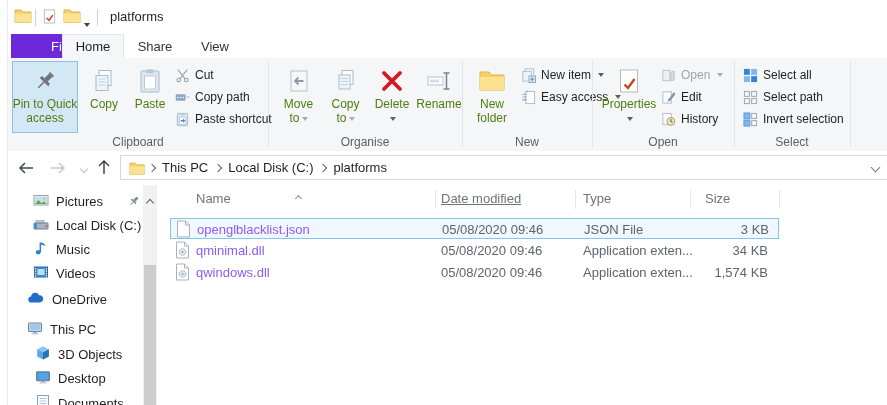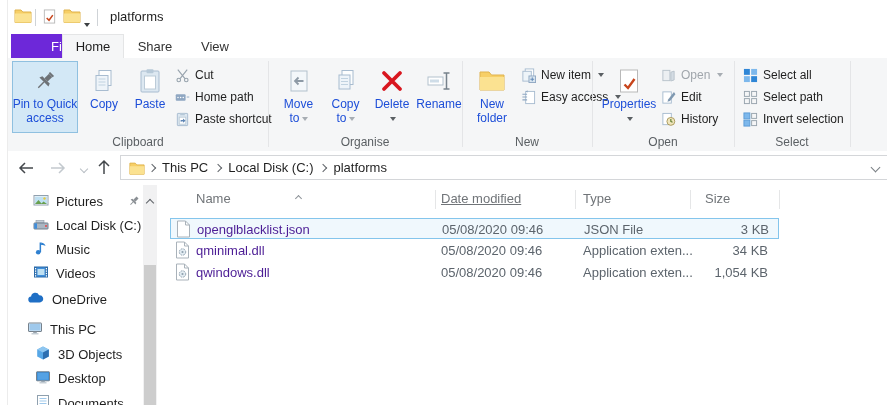"Pin to Quick" .blabel { color: #1d4ed8 -> #4d7c0f }
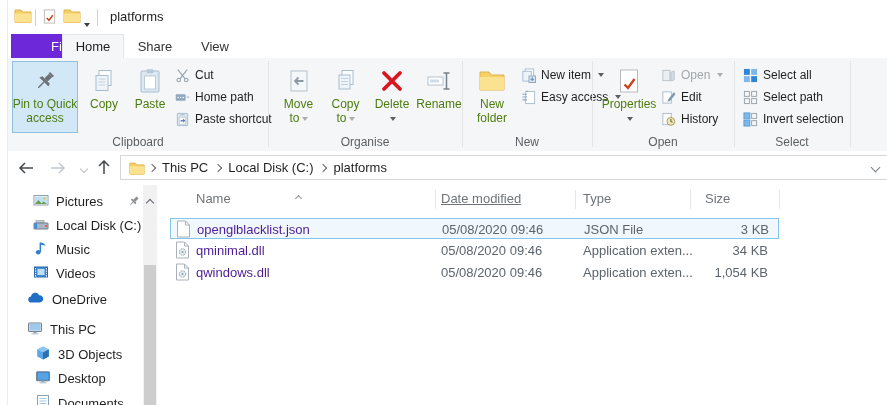"Home path" span { text: Home -> Copy }
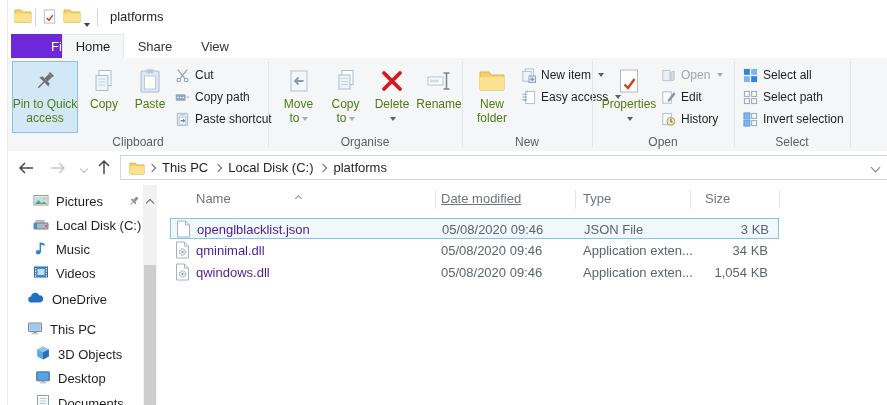"openglblacklist.json" .fname { color: #4c1d95 -> #8b5cf6 }
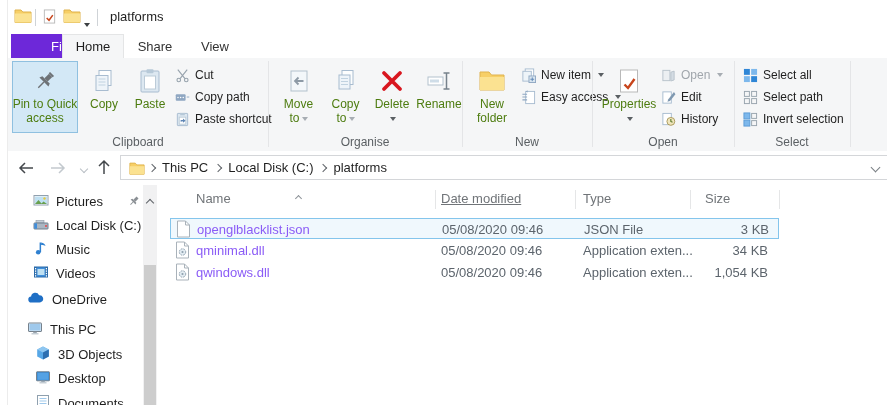"1,054 KB" span.fsize { text: 1,054 -> 1,574 }
